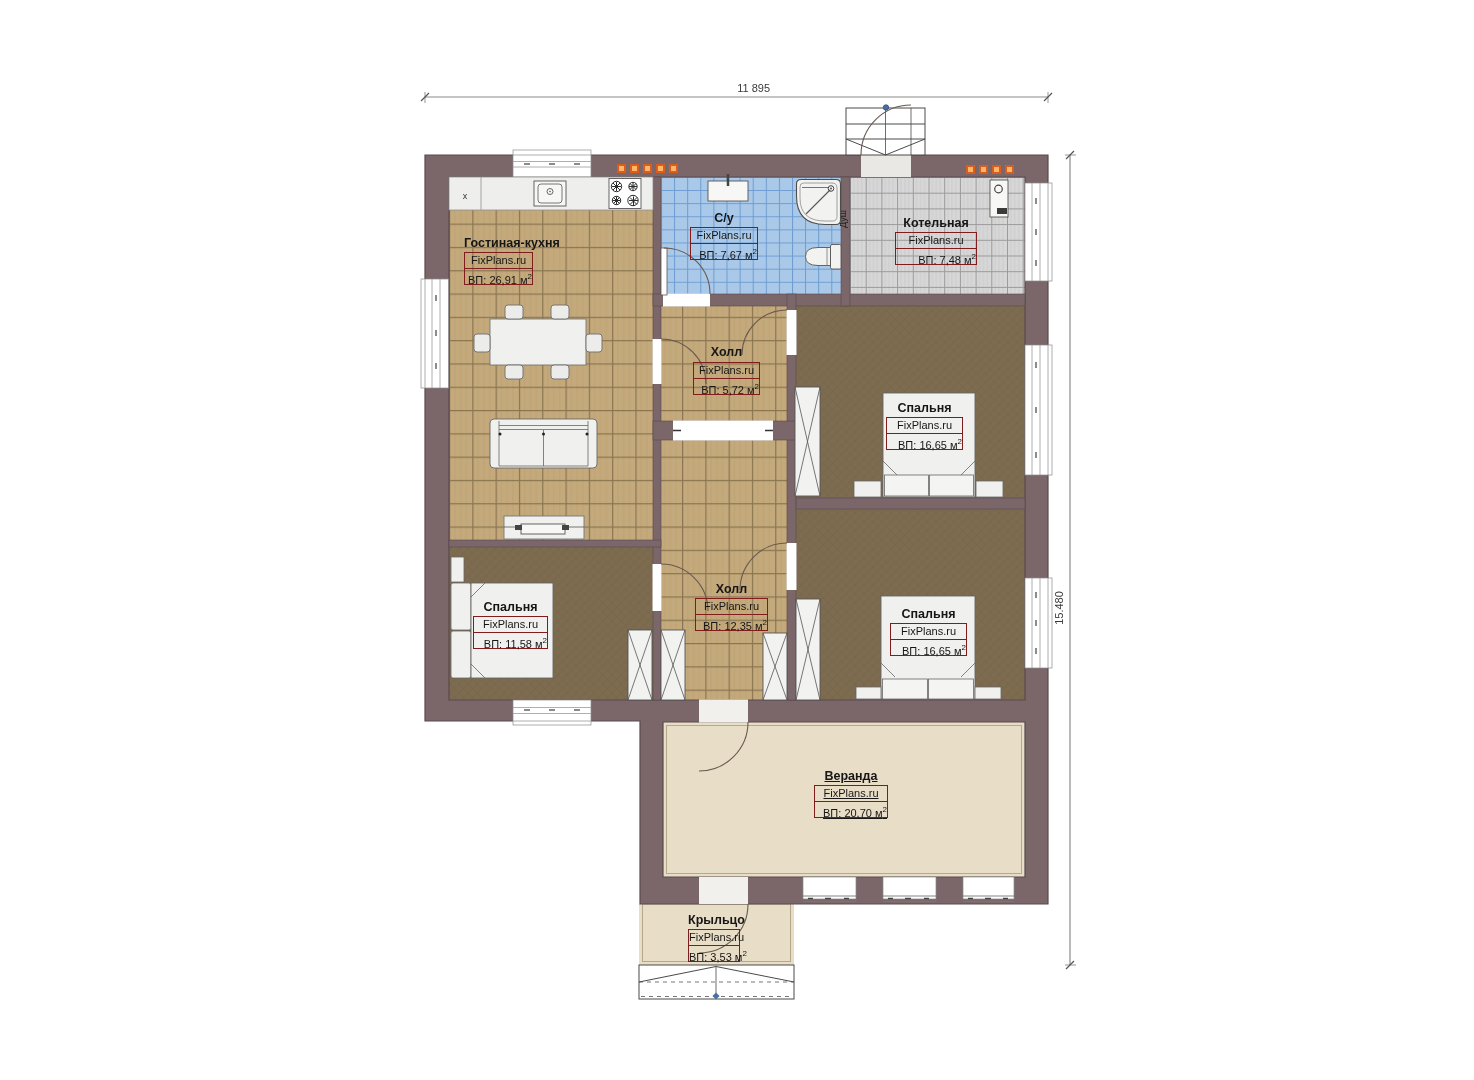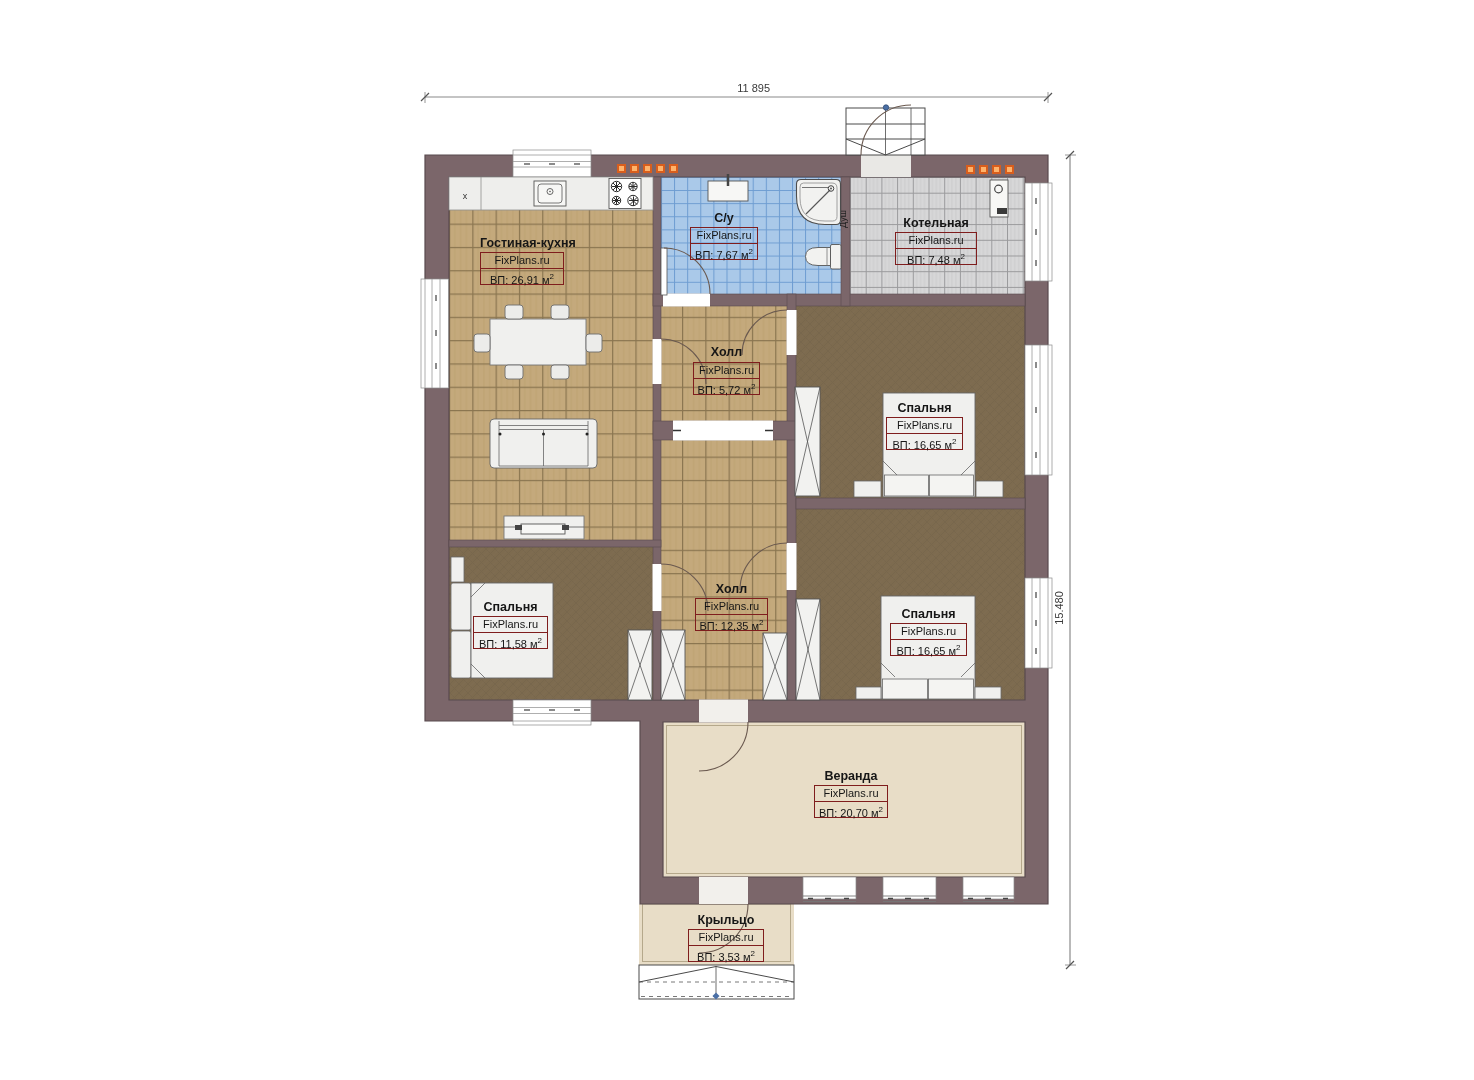"Гостиная-кухня" div.lbl { left: 480px -> 464px; width: 84px -> 69px }
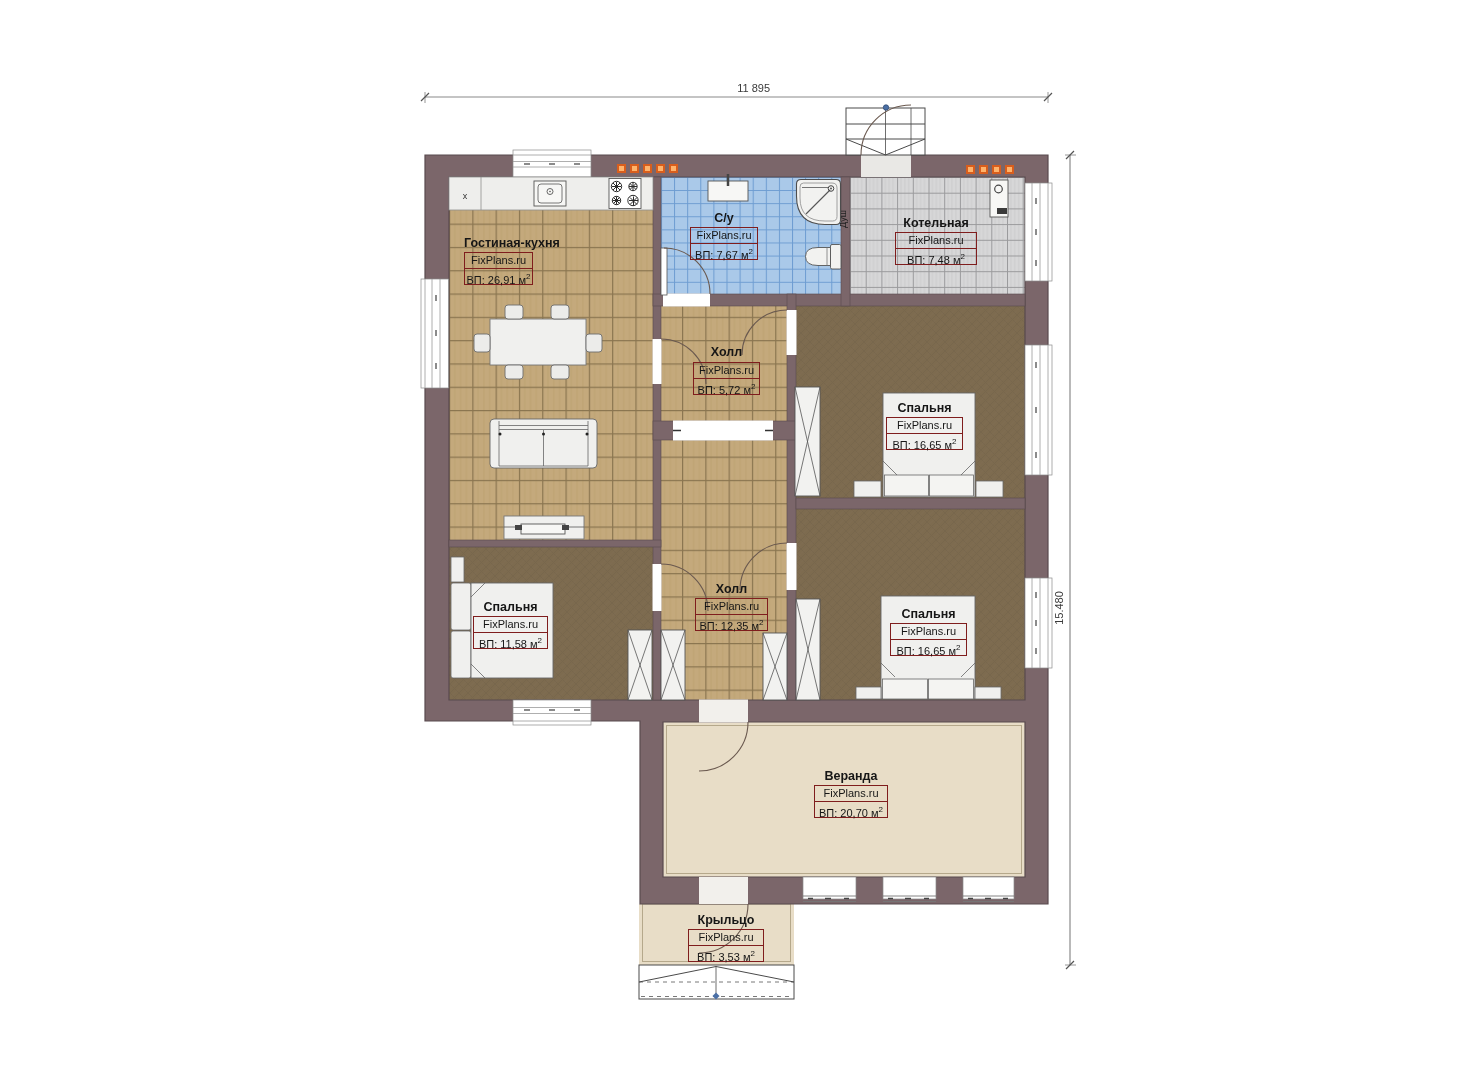"ВП: 7,67 м2" .lbl .r2 { text-align: none -> right }
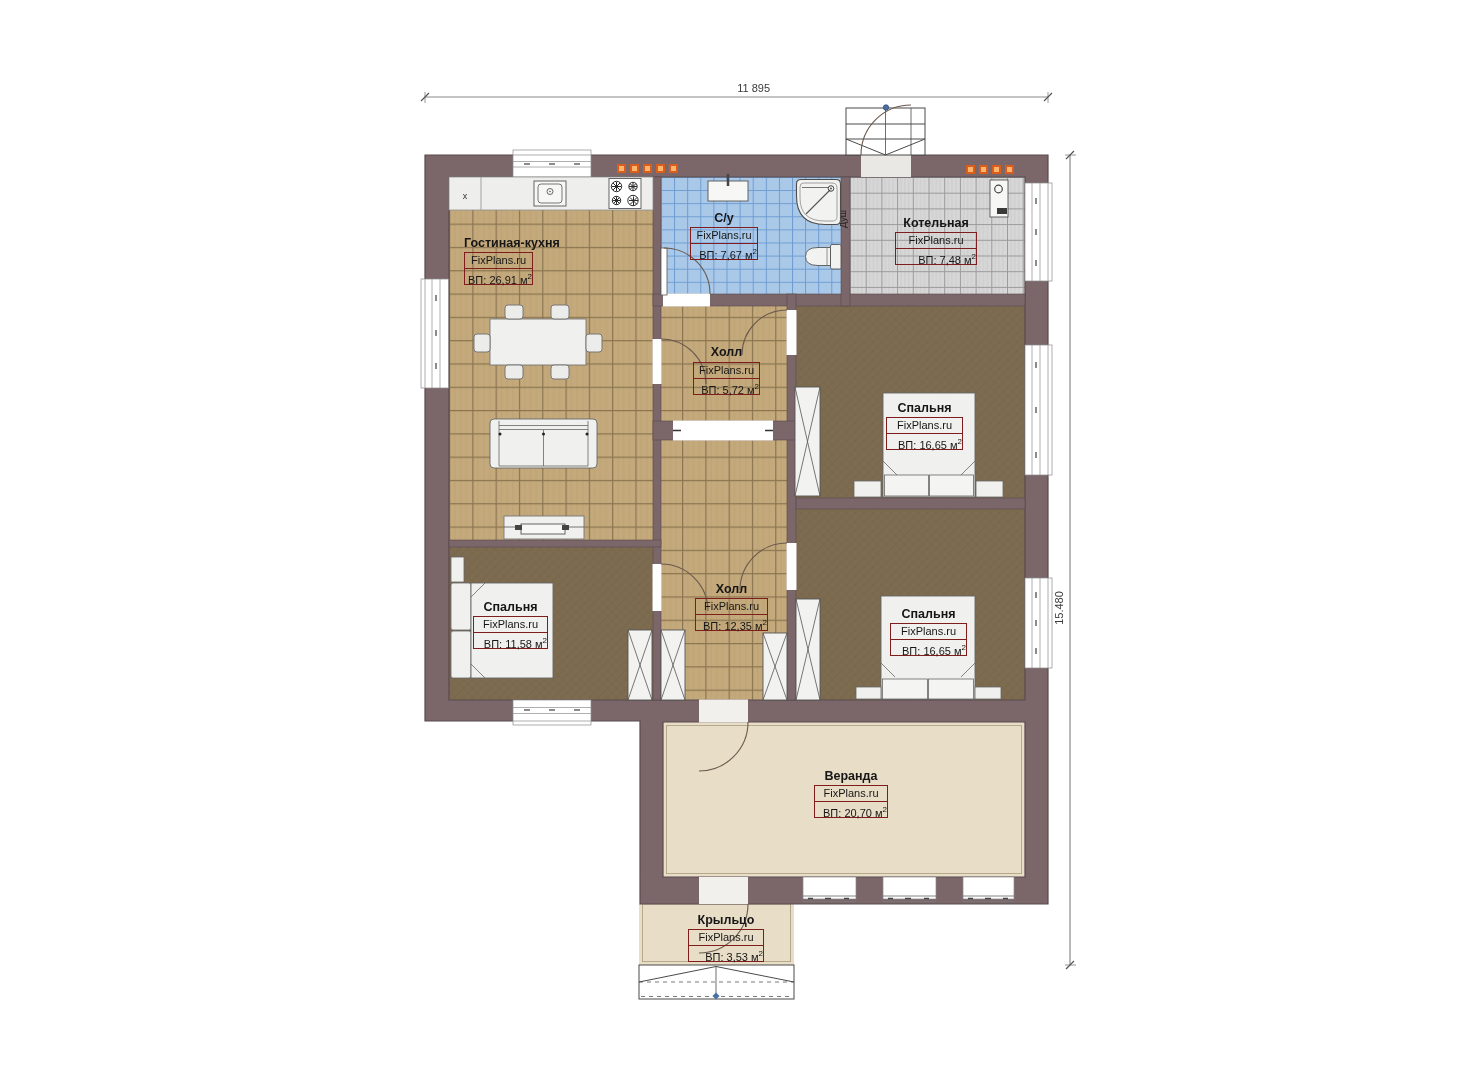"Веранда" div.lbl { text-decoration: none -> underline }
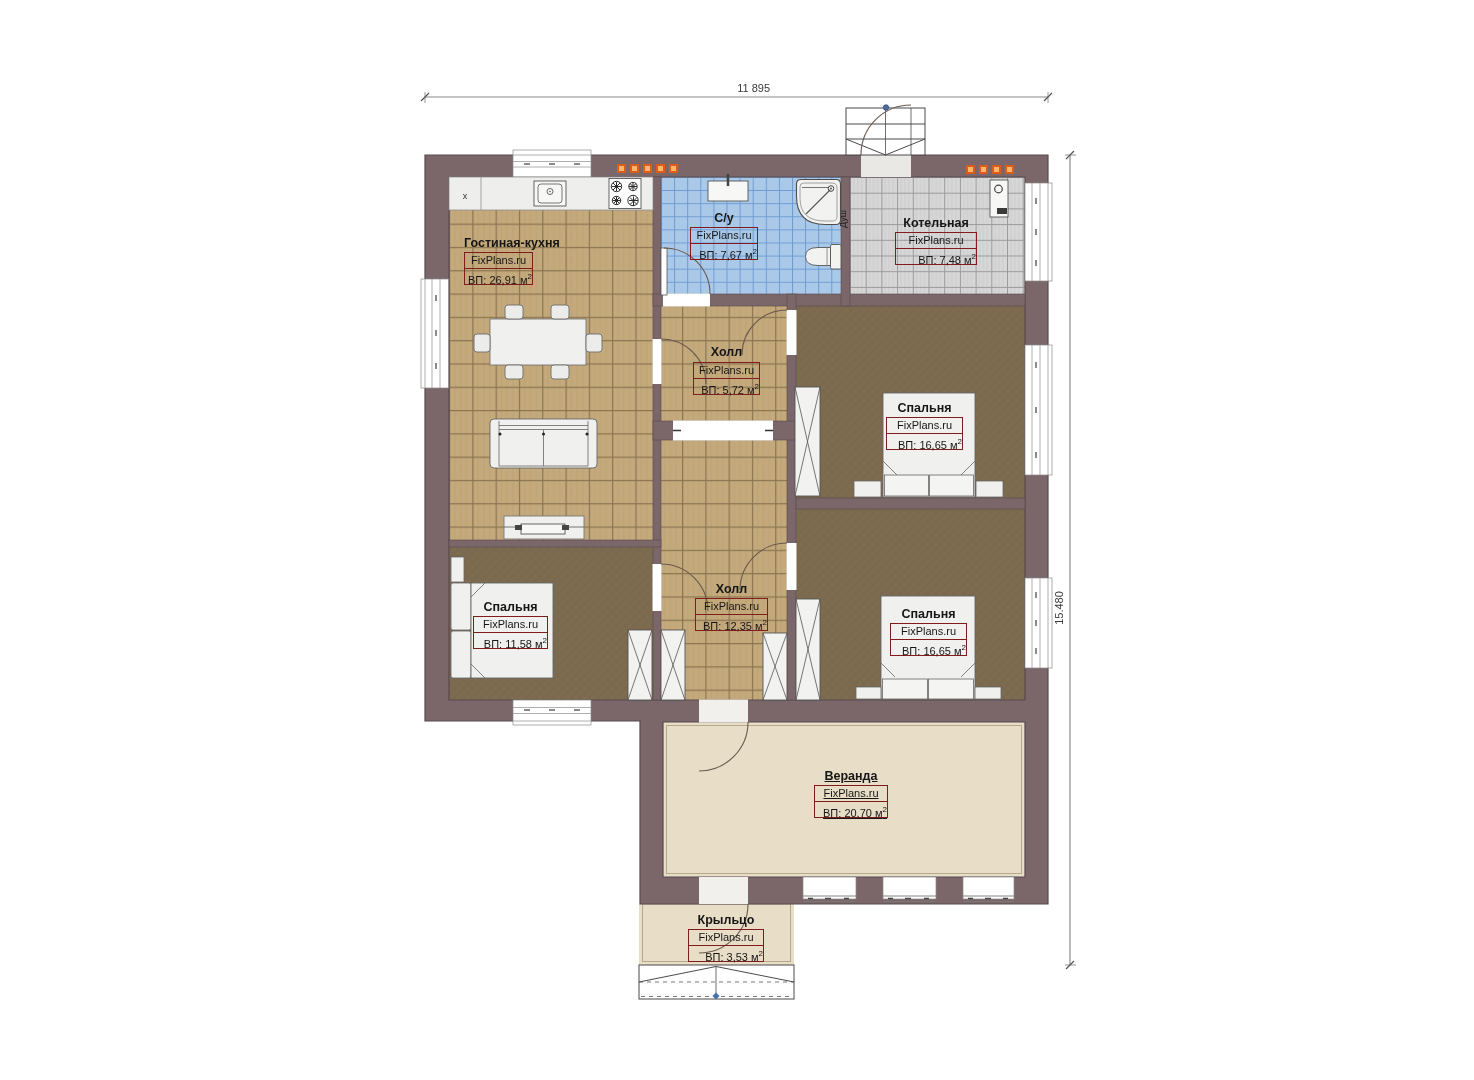"Крыльцо" div.lbl { width: 76px -> 52px }
